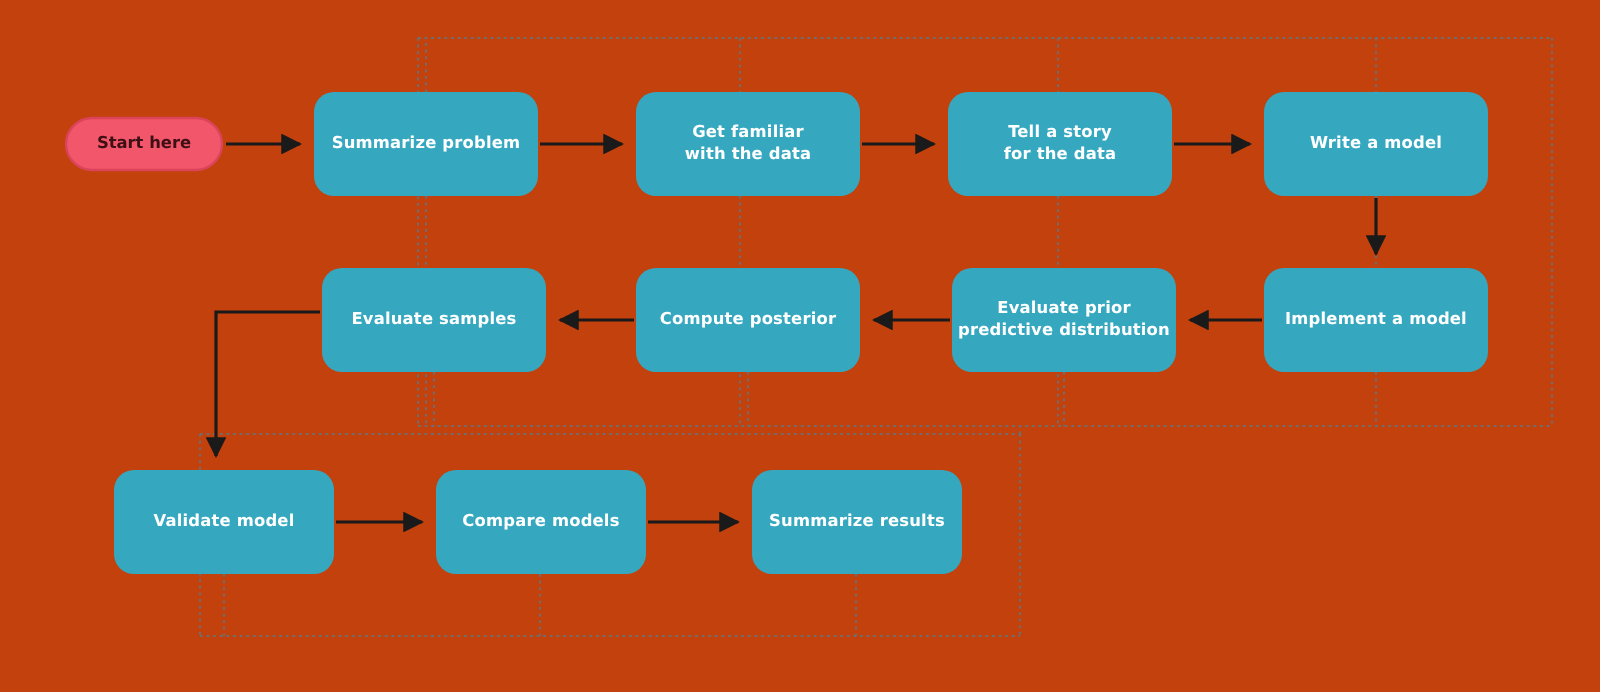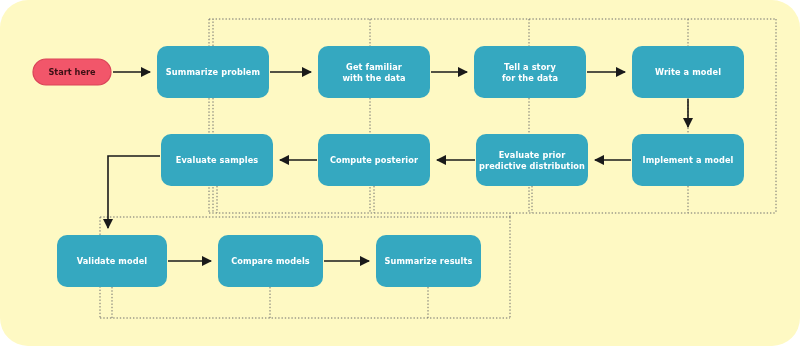"Start here" #diagram-root { background: #fef9c3 -> #c2410c; border-radius: 28px -> none }
